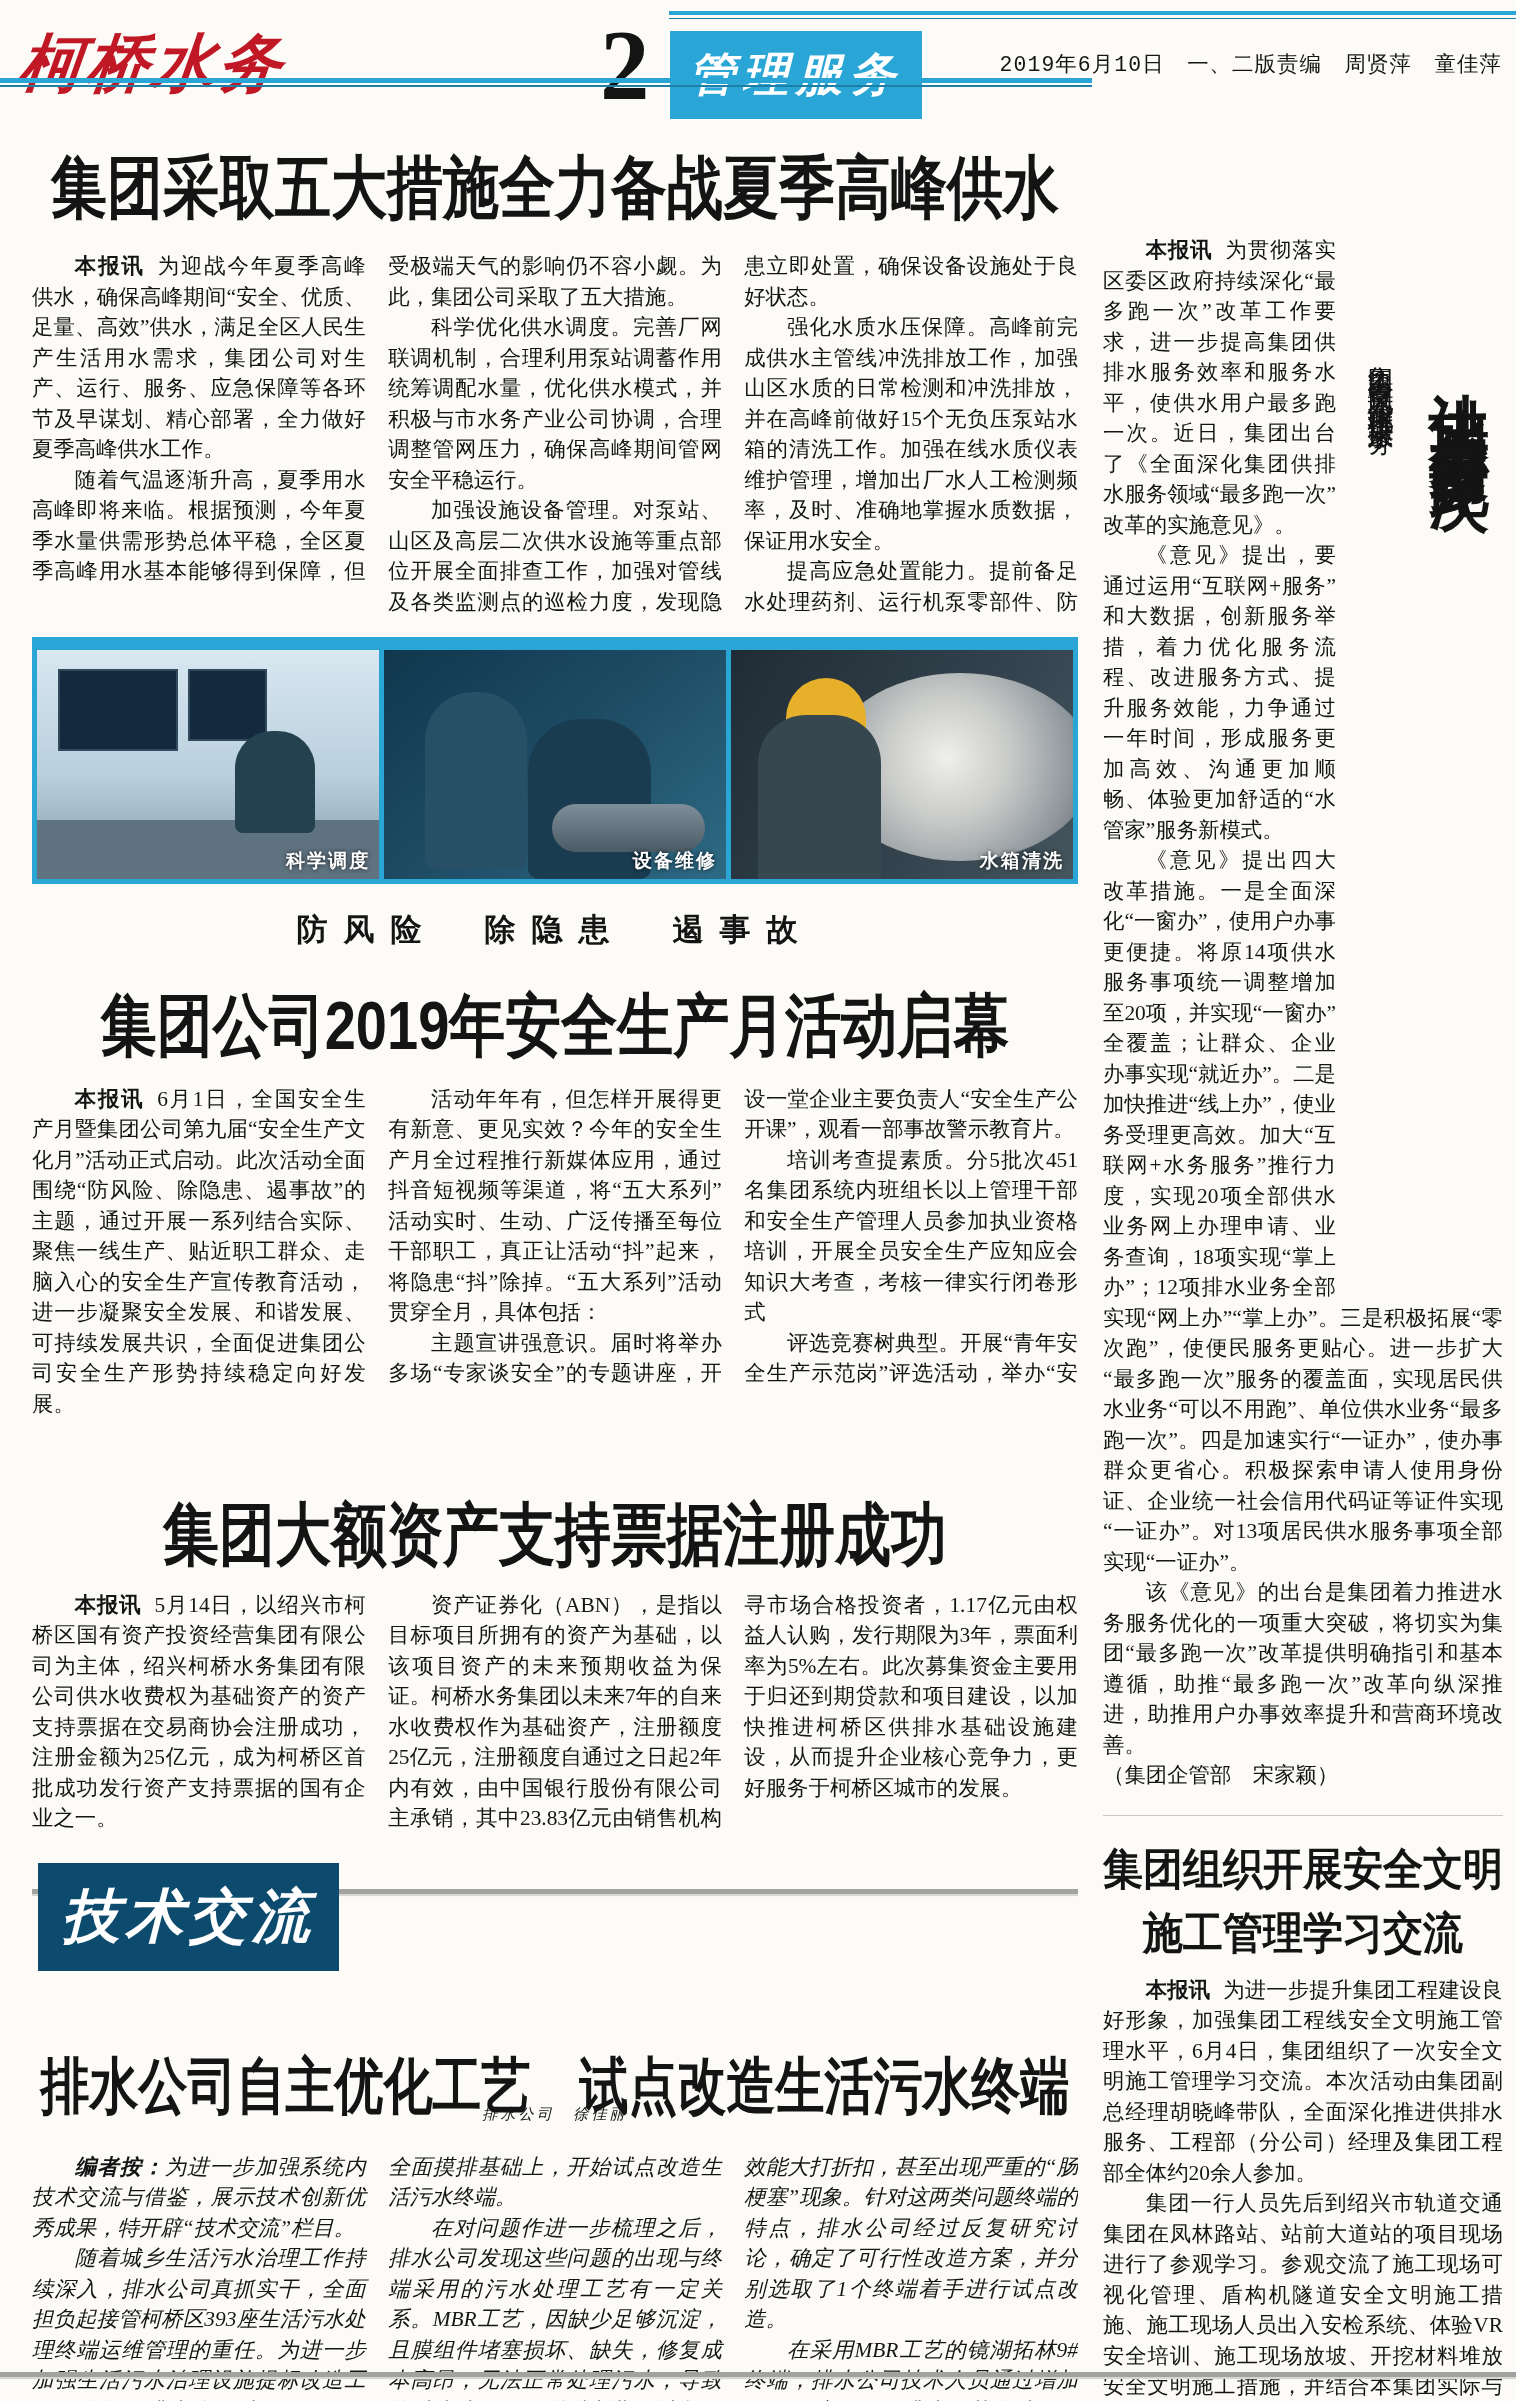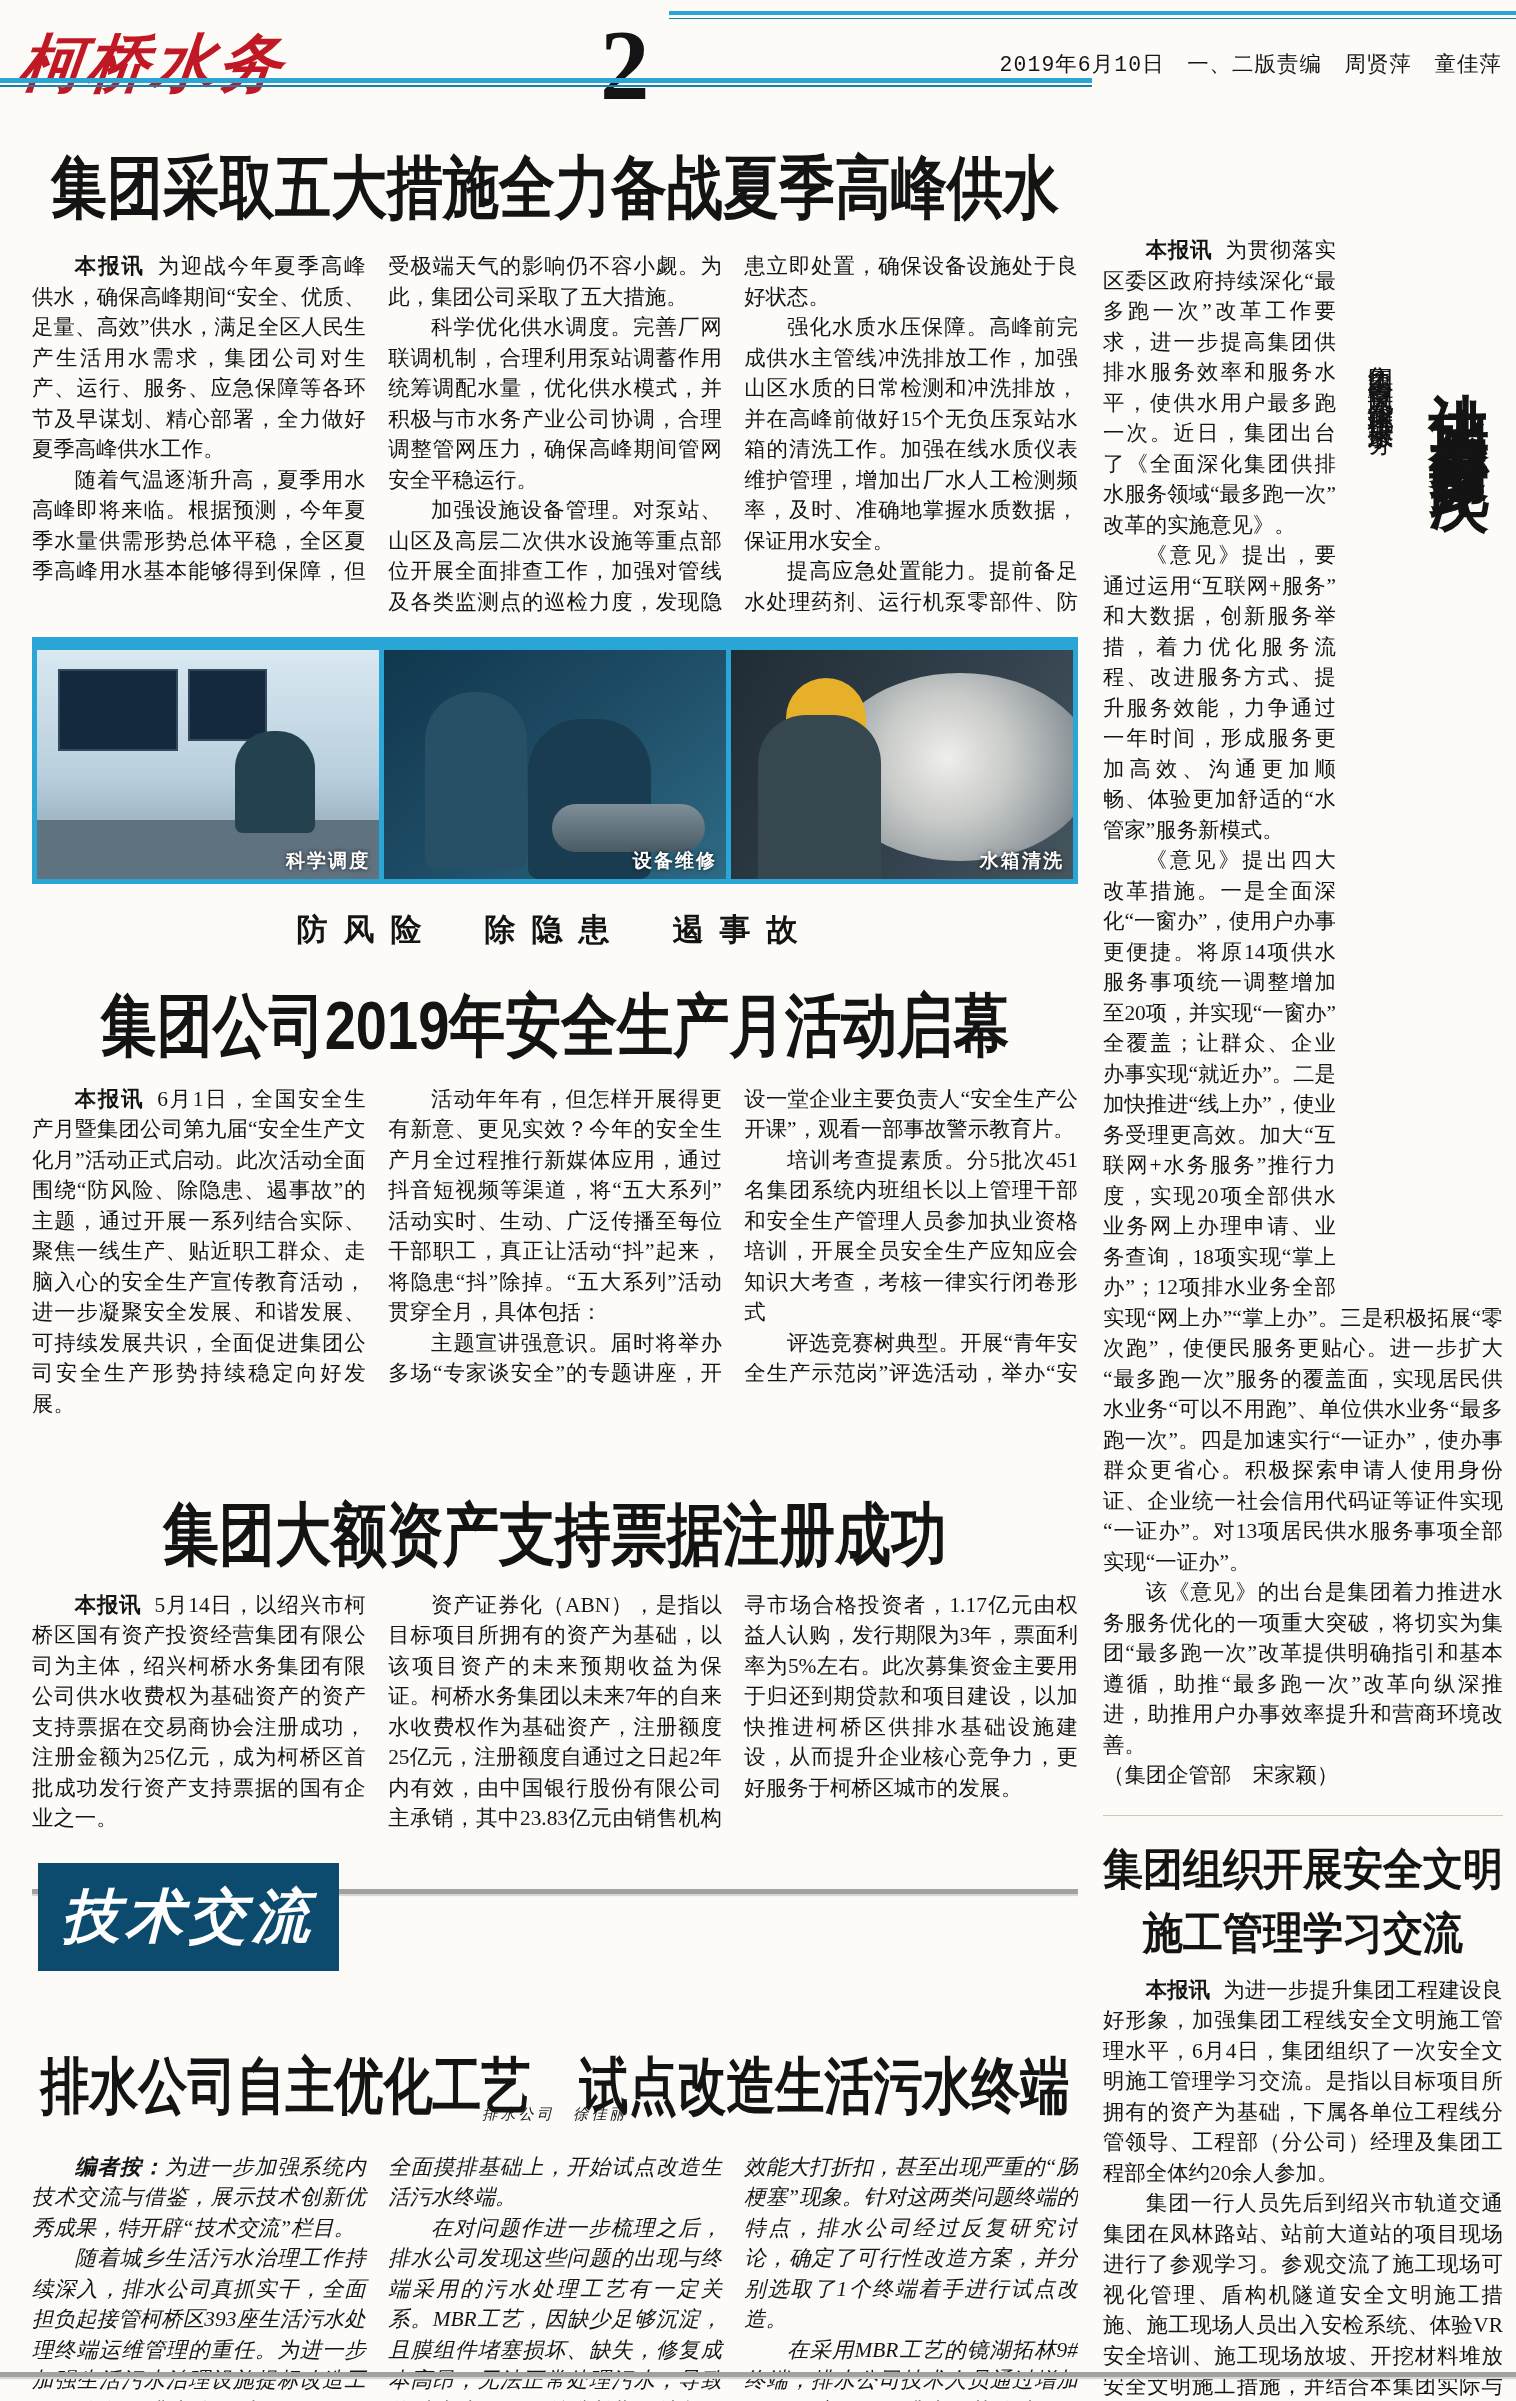"管理服务" div.section-badge { html: none -> <div>管理服务</div> }
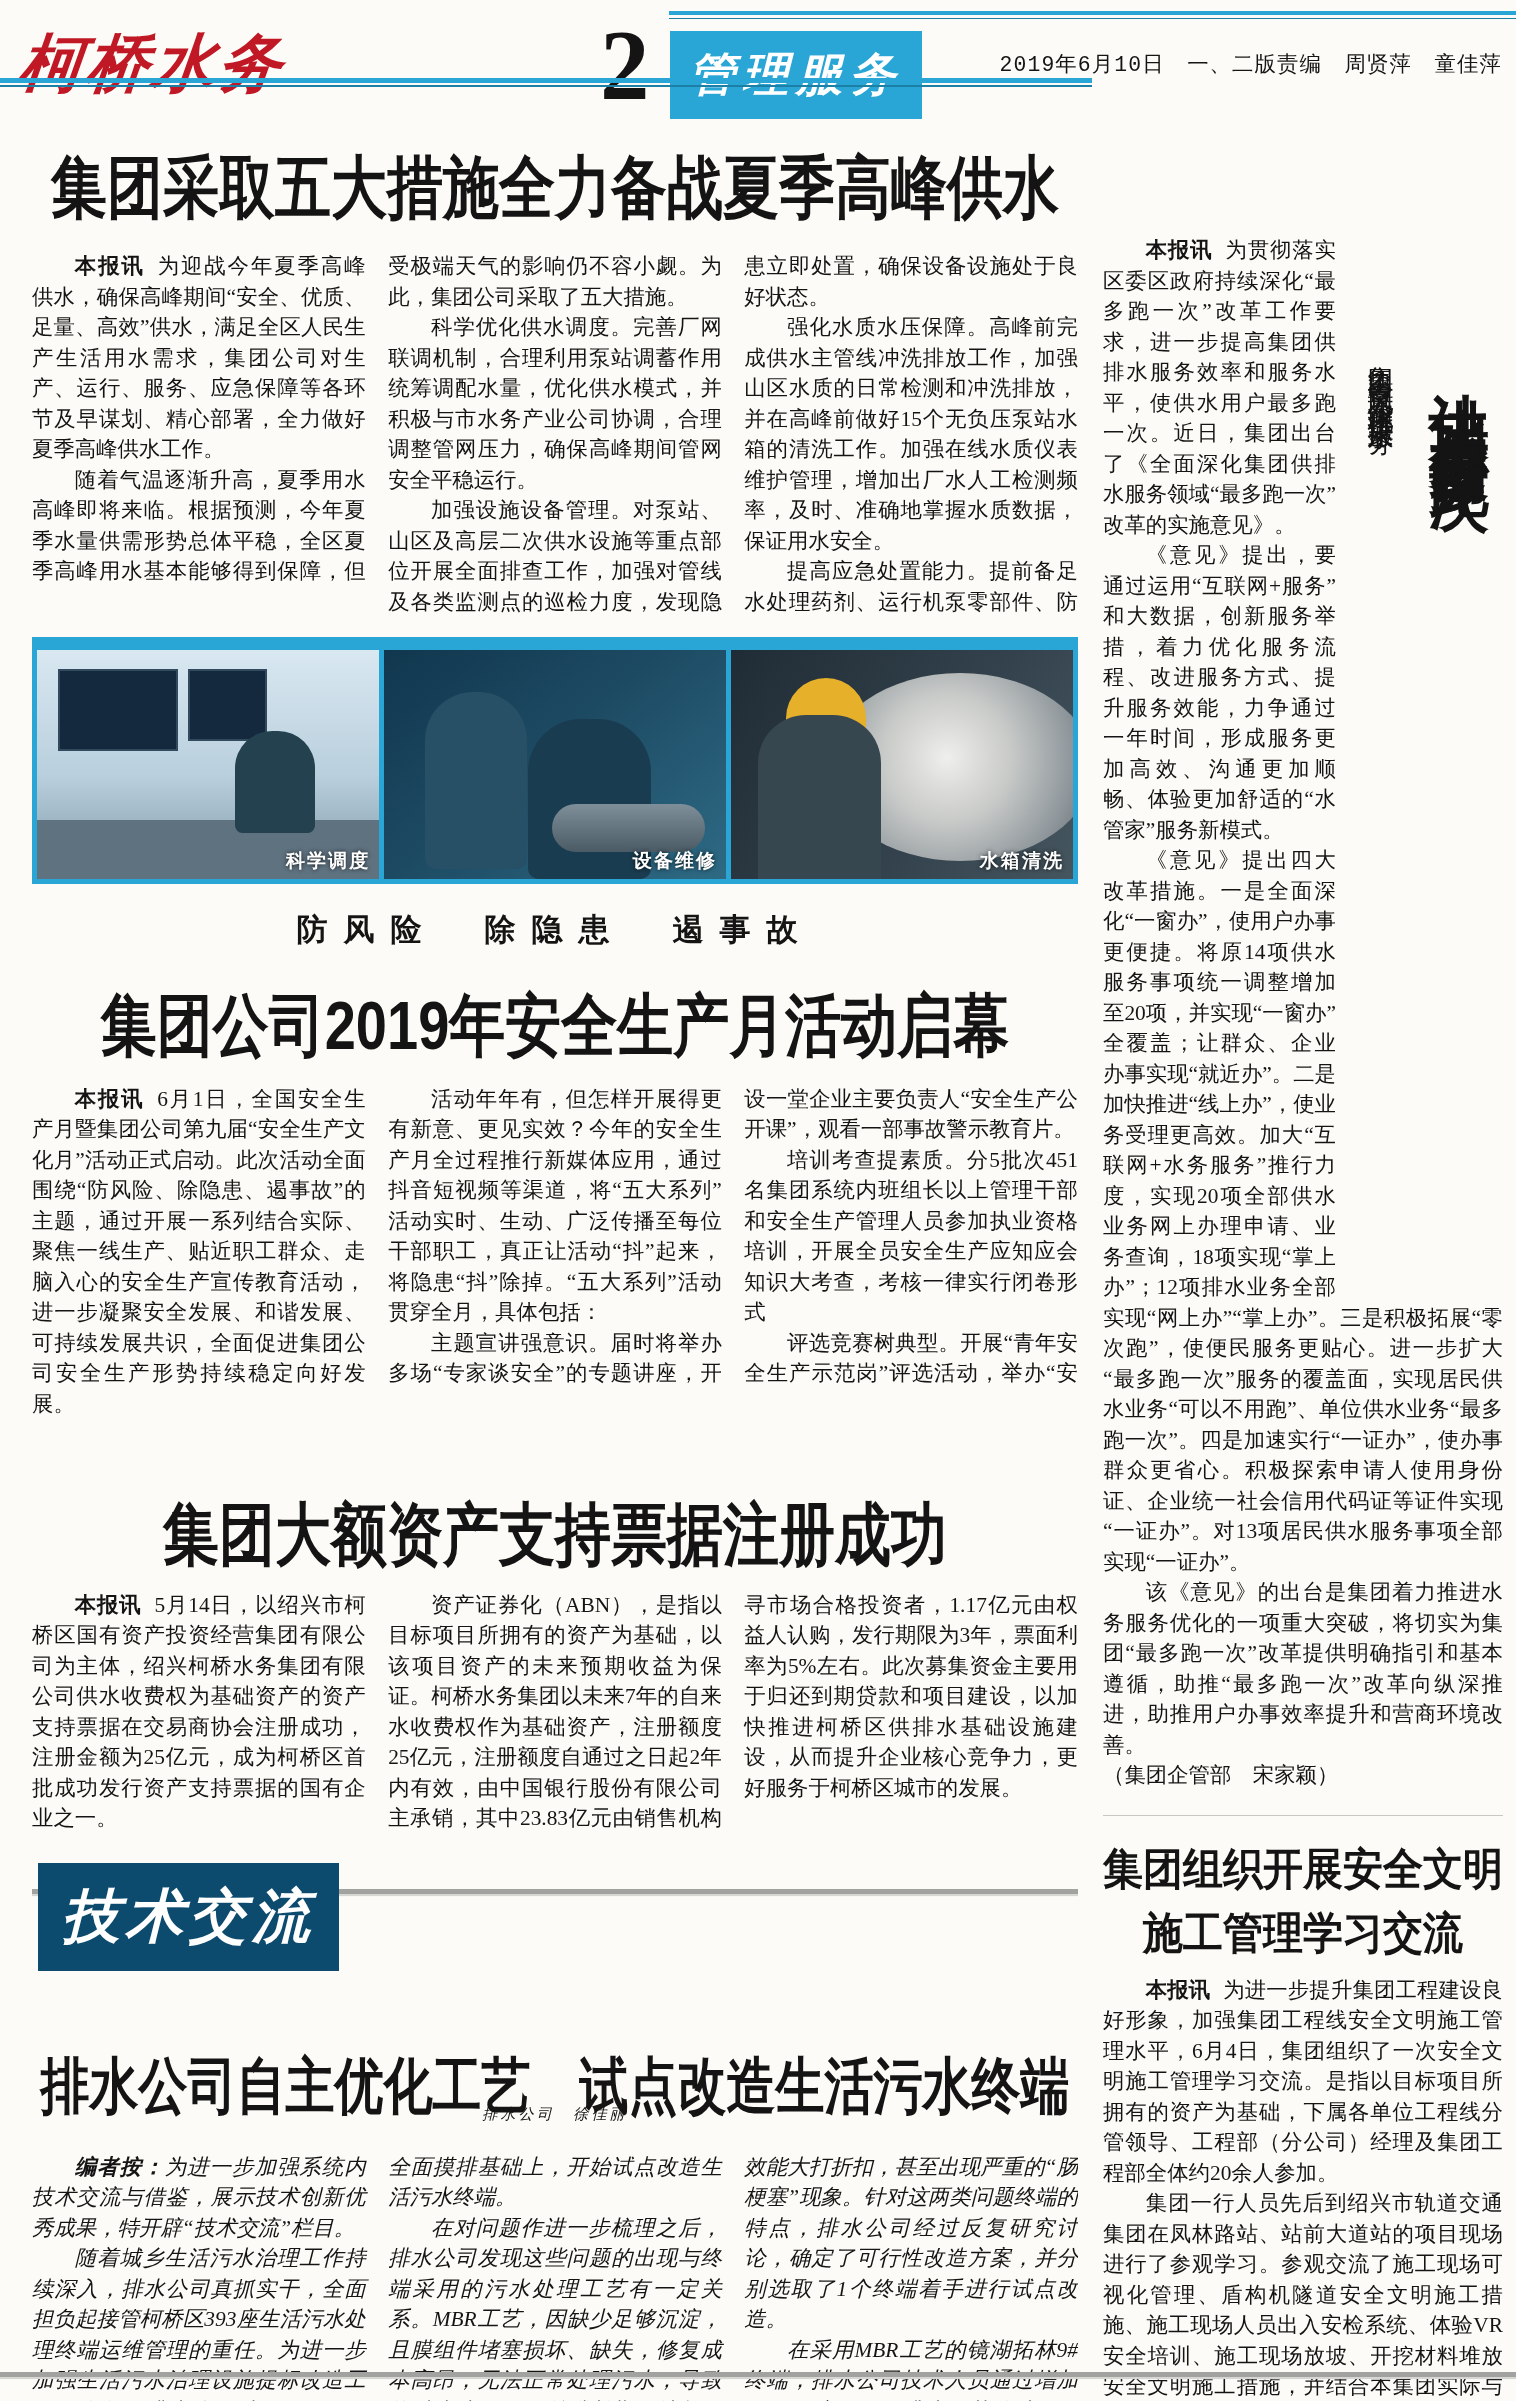"为进一步提升集团工程建设良好形象，加强集团工程线安全文明施工管理水平，6月4日，" span { text: 是指以目标项目所拥有的资产为基础，下属各单位工程线分管领导 -> 本次活动由集团副总经理胡晓峰带队，全面深化推进供排水服务 }
